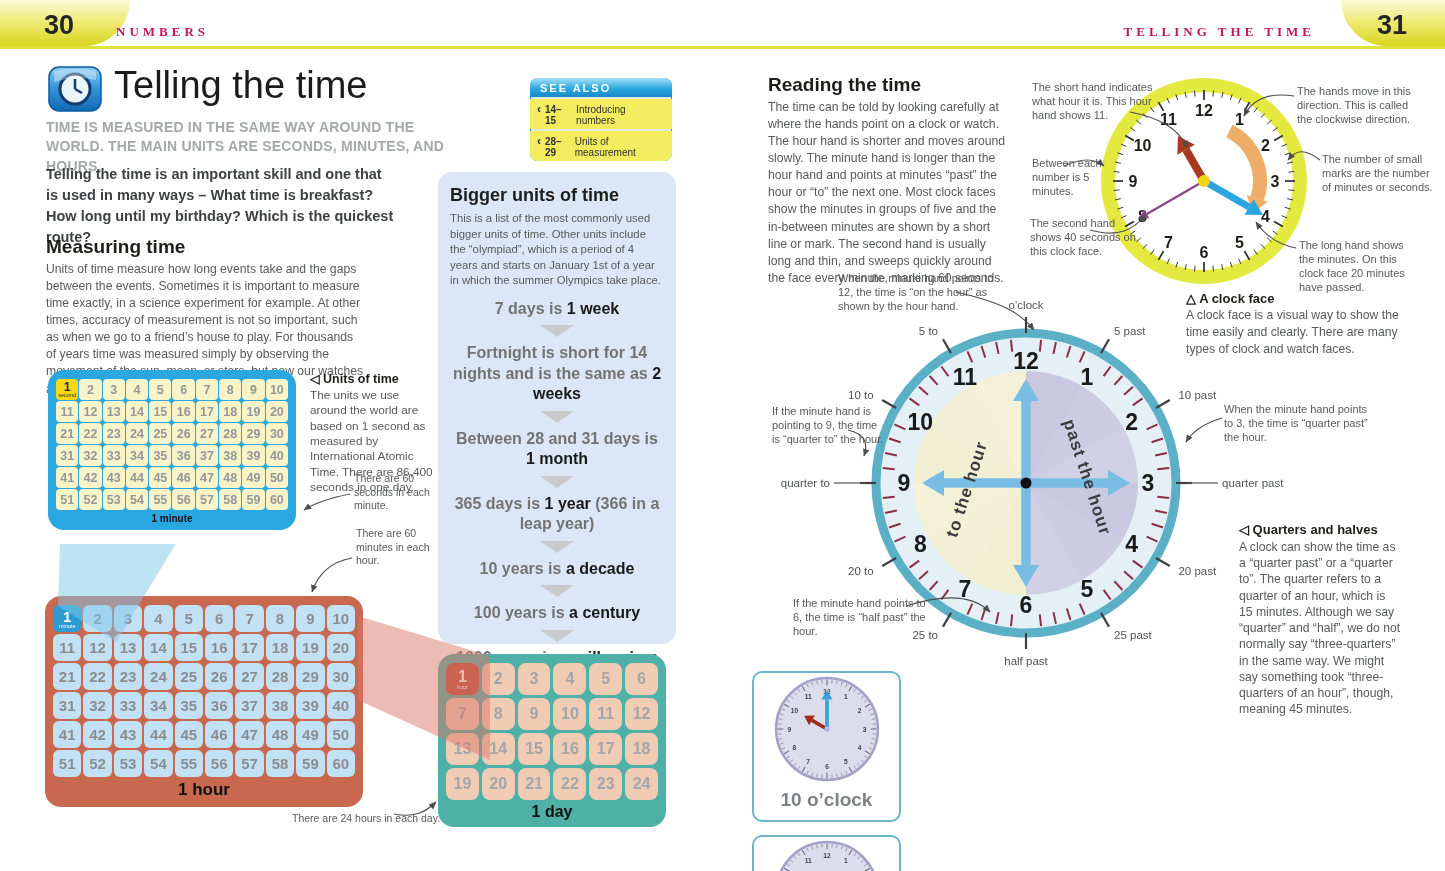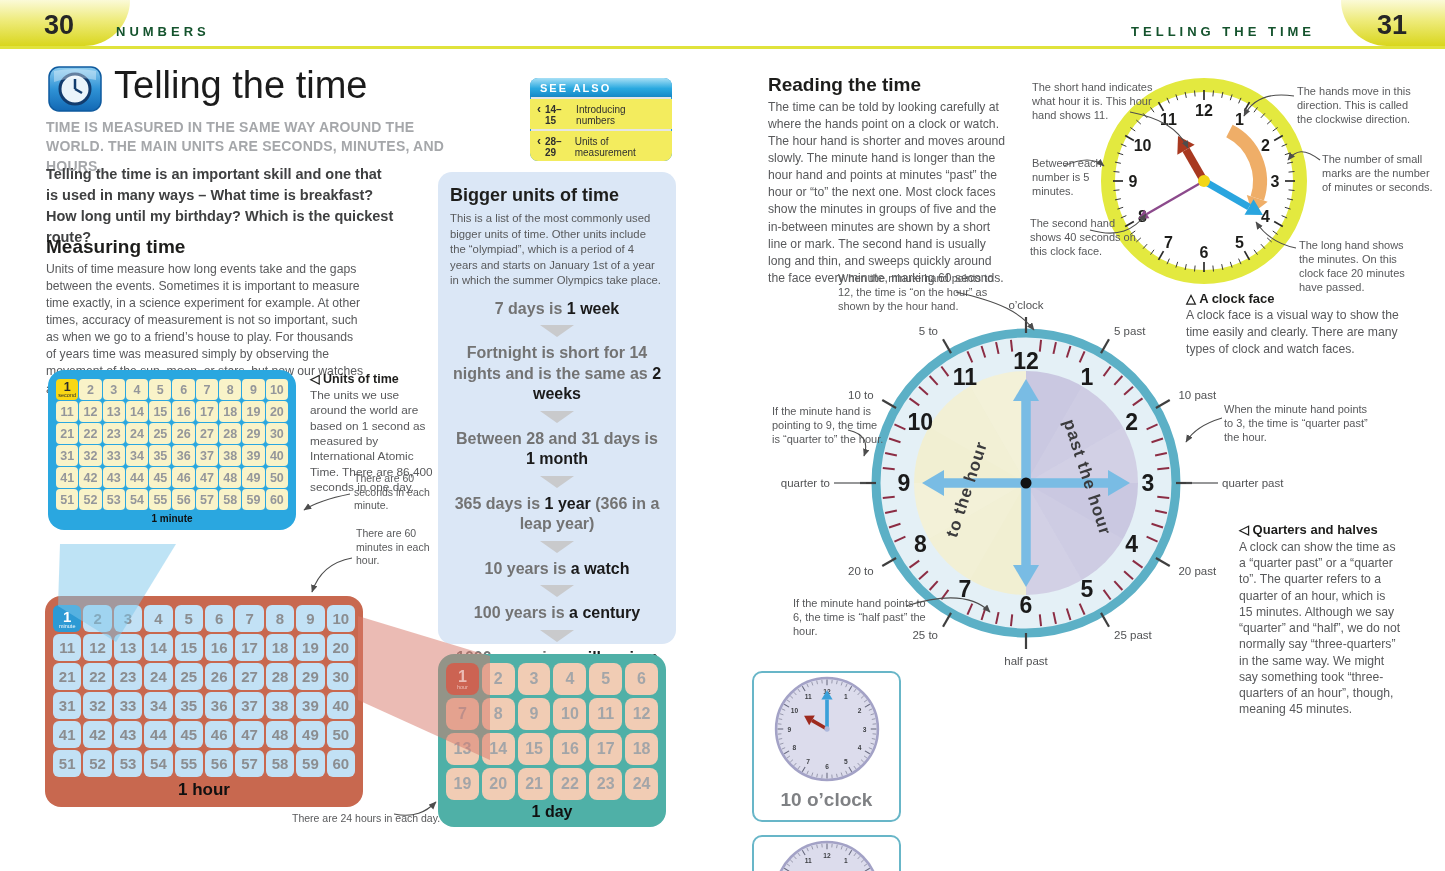"NUMBERS" .section { color: #14532d -> #be185d; font-family: none -> Liberation Serif, serif }
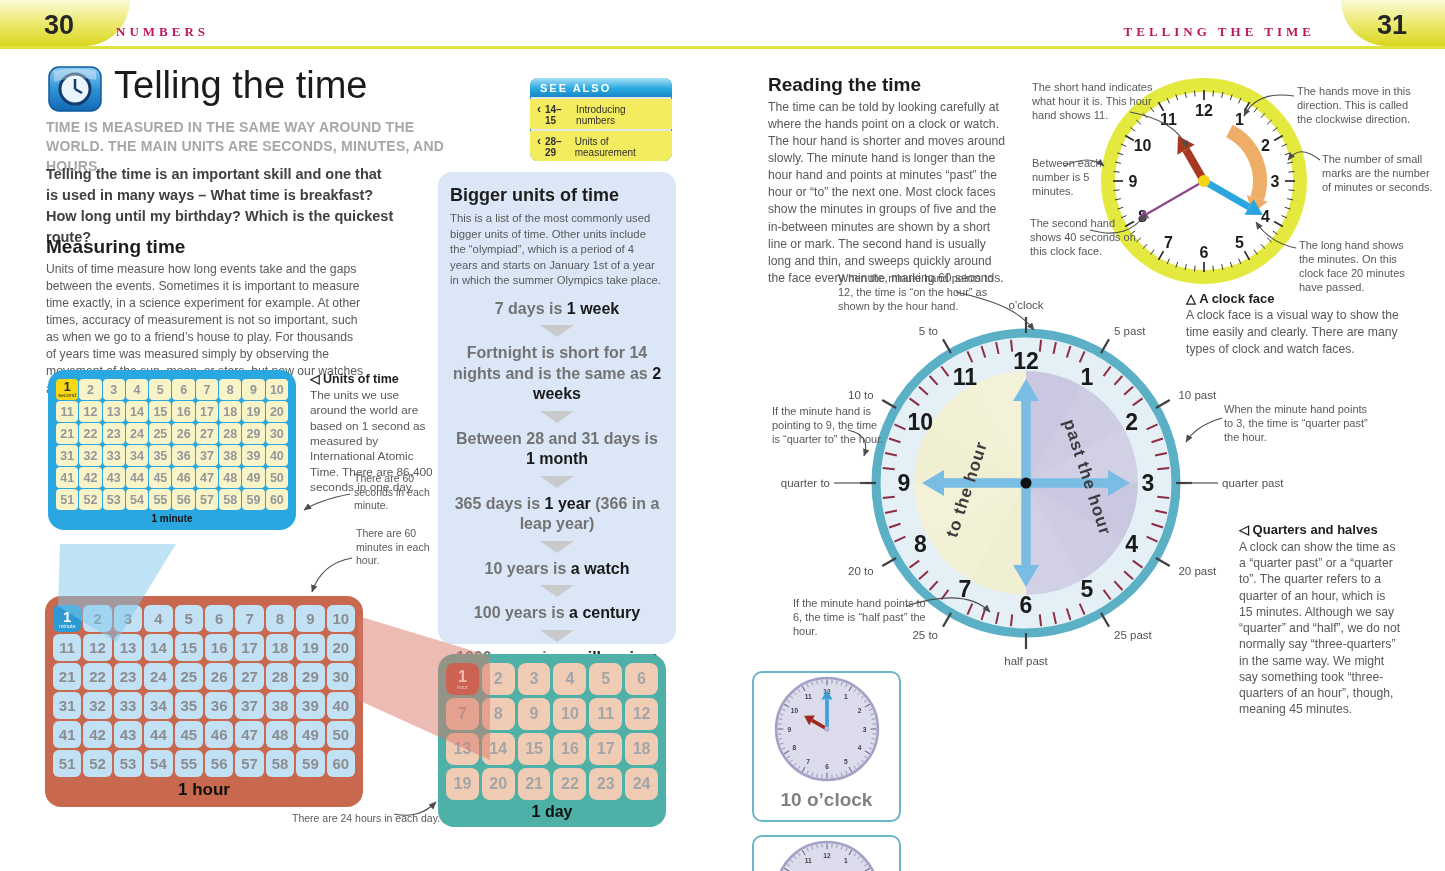"a watch" span.b { text: watch -> decade }
